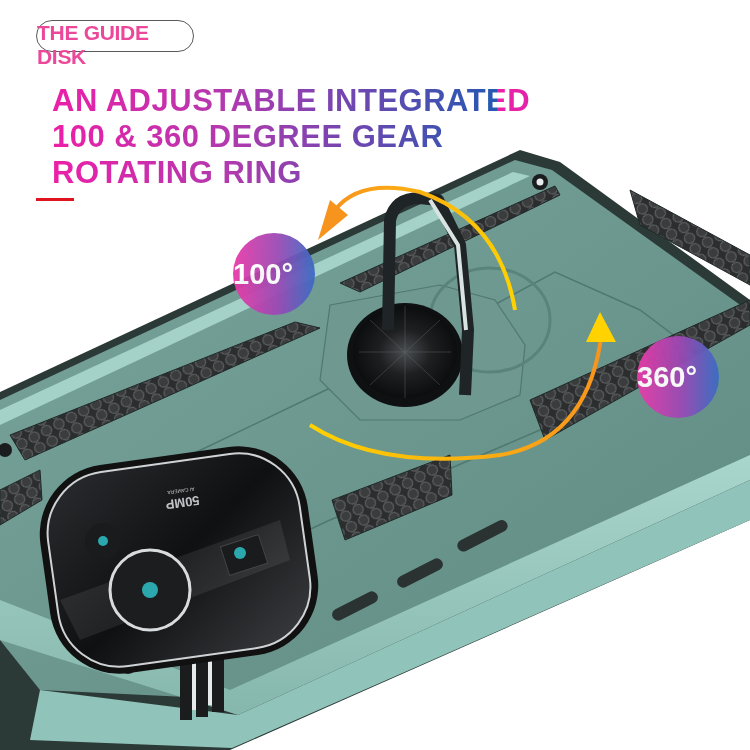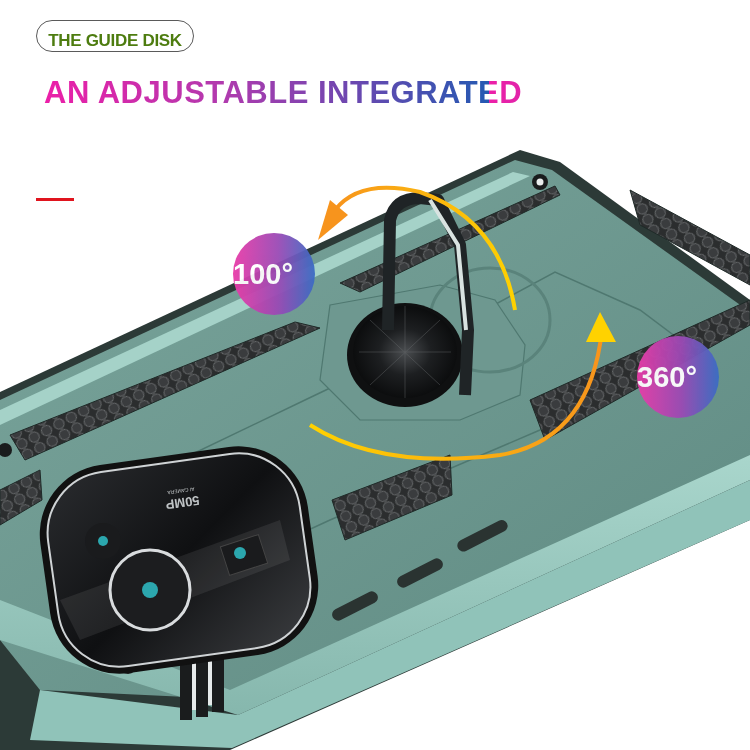"THE GUIDE DISK" .pill { align-items: flex-end -> flex-start; color: #4d7c0f -> #ec4899; font-size: 17px -> 21px }
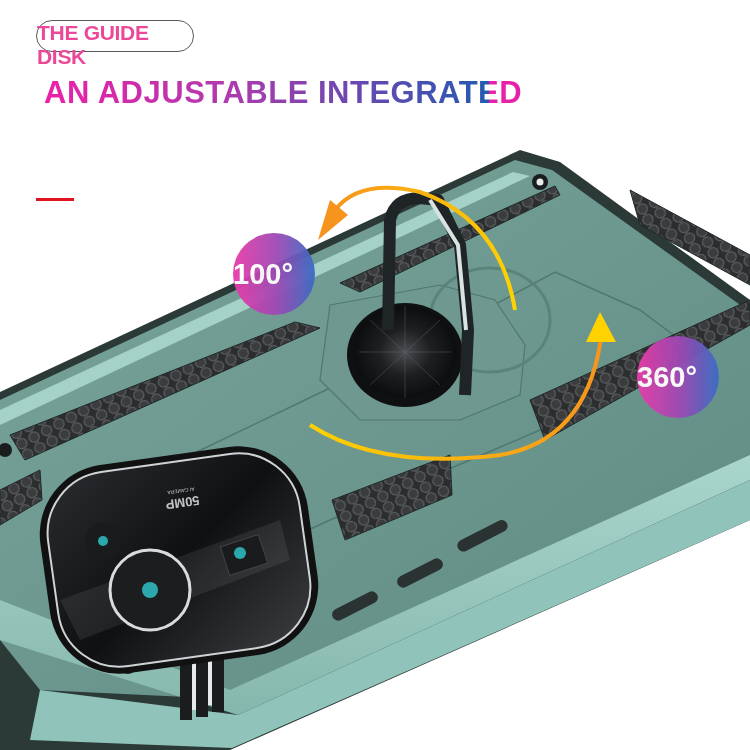"AN ADJUSTABLE INTEGRATED" .headline { margin: 7px -> 15px }
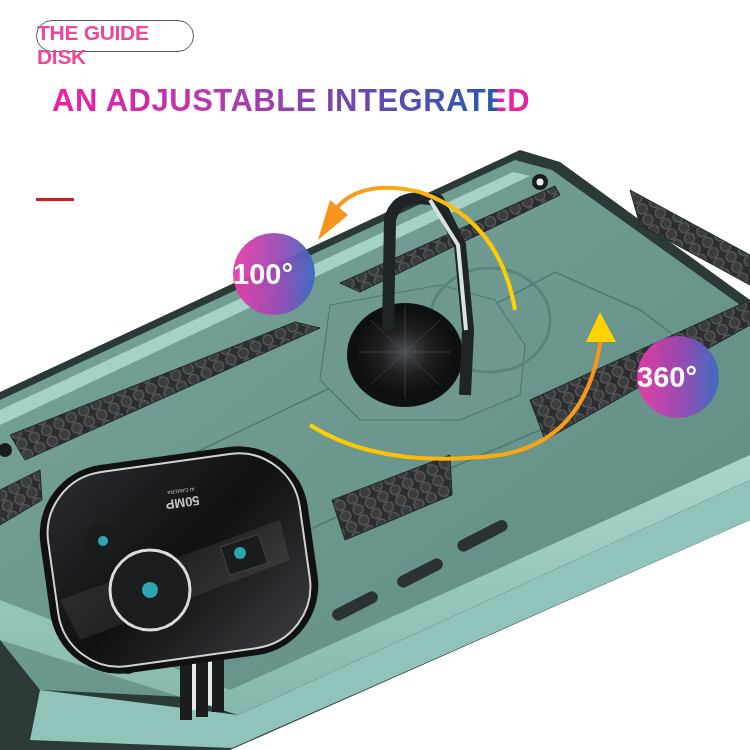"100 & 360 DEGREE GEAR" span { html: none -> <span>100 &amp; 360 DEGREE GEAR</span> }
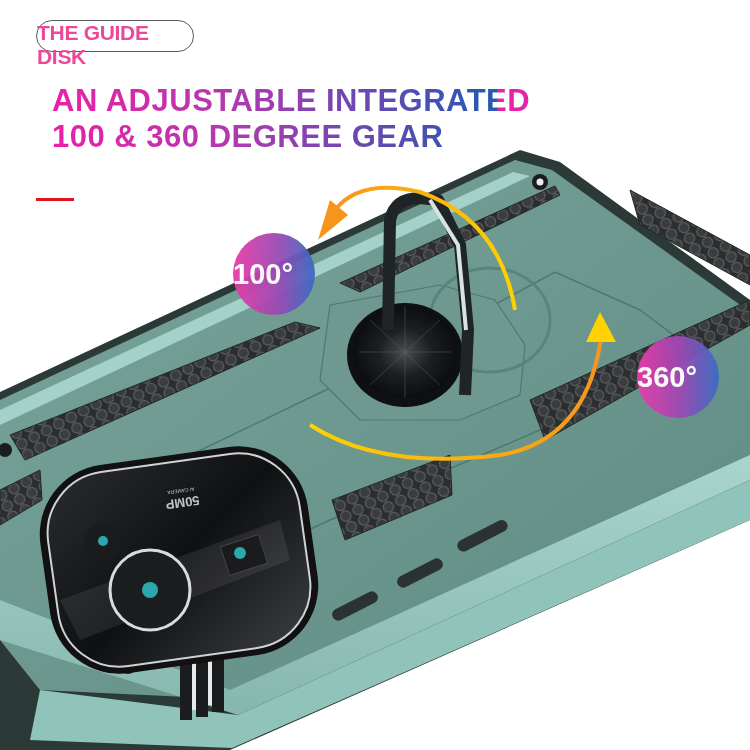"ROTATING RING" span { html: none -> <span>ROTATING RING</span> }
